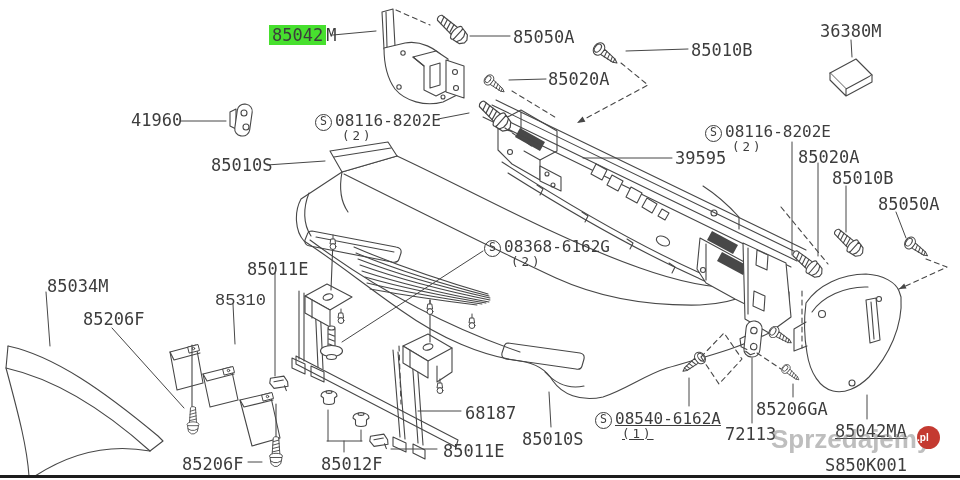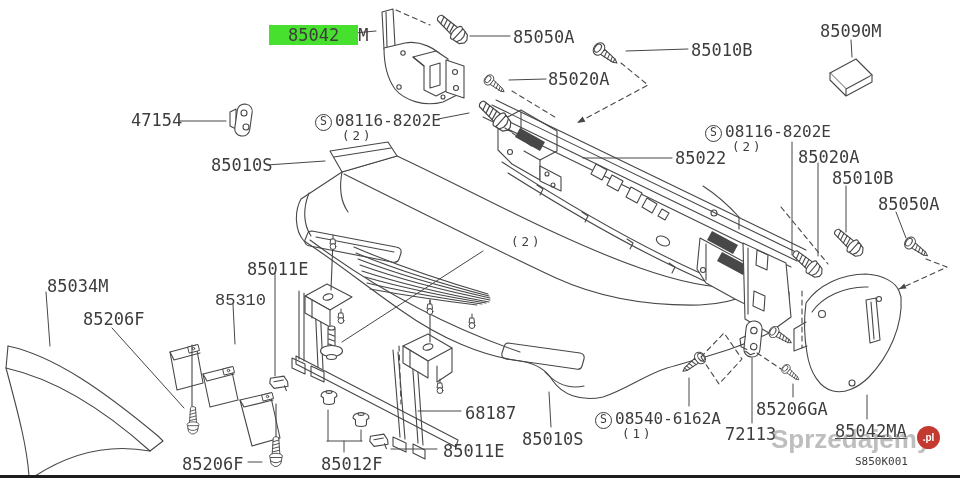"85042" .hl { padding: 0 19px -> 0 3px }
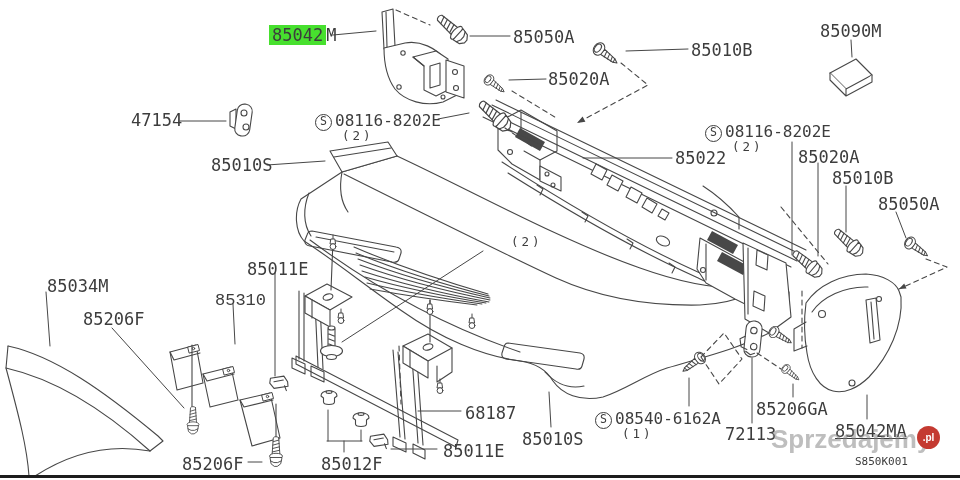"85090M" span { text: 85090M -> 36380M }
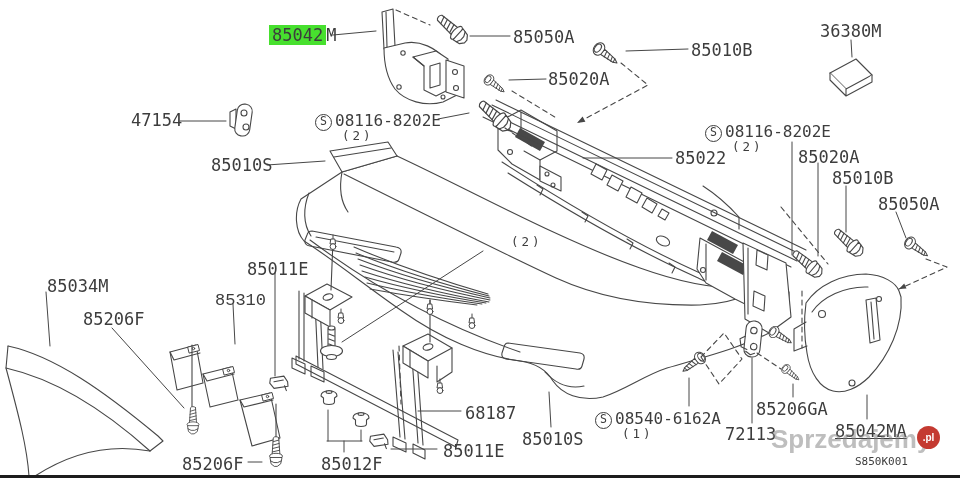"47154" span { text: 47154 -> 41960 }
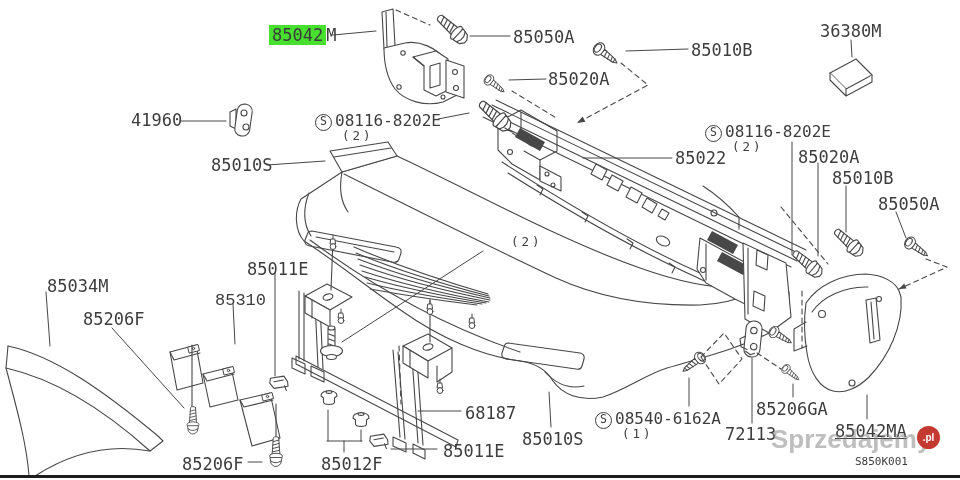"85022" span { text: 85022 -> 39595 }
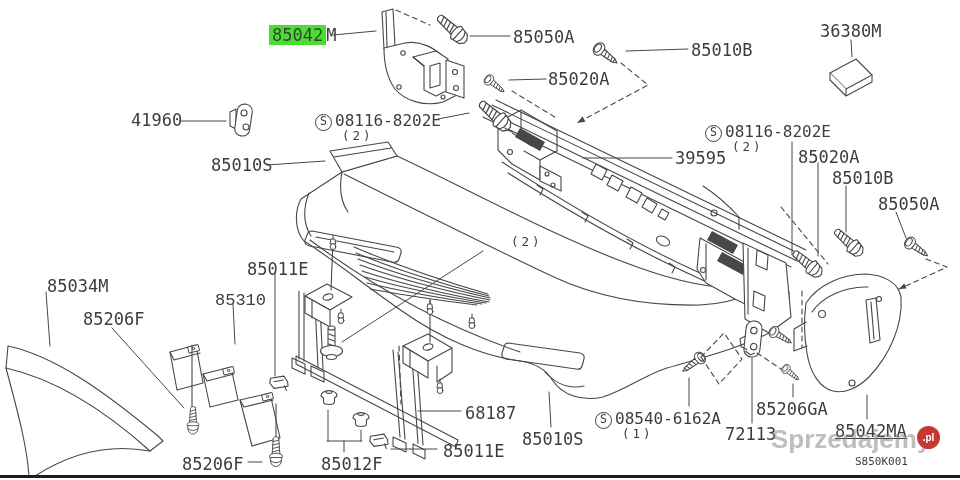"S 08368-6162G" div.lline { html: none -> <div><span>S</span><span>08368-6162G</span></div> }
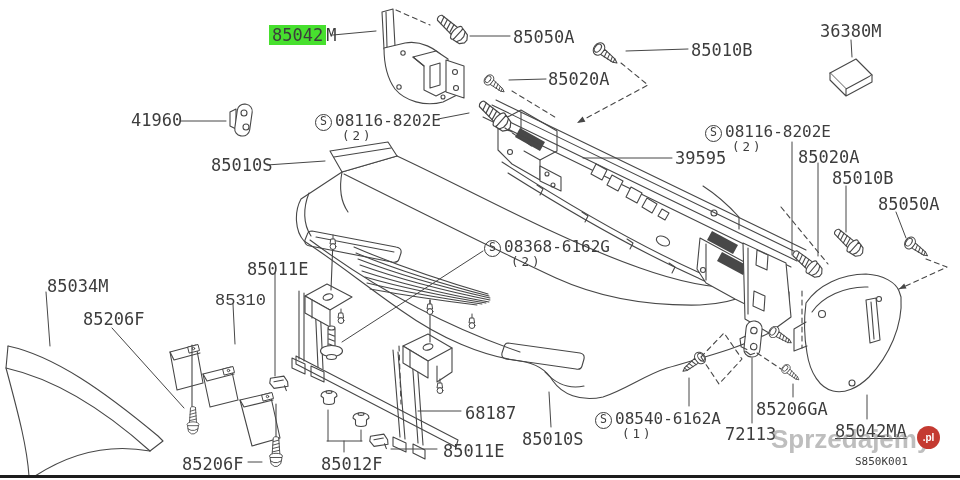"S 08540-6162A" div.plabel { text-decoration: none -> underline }
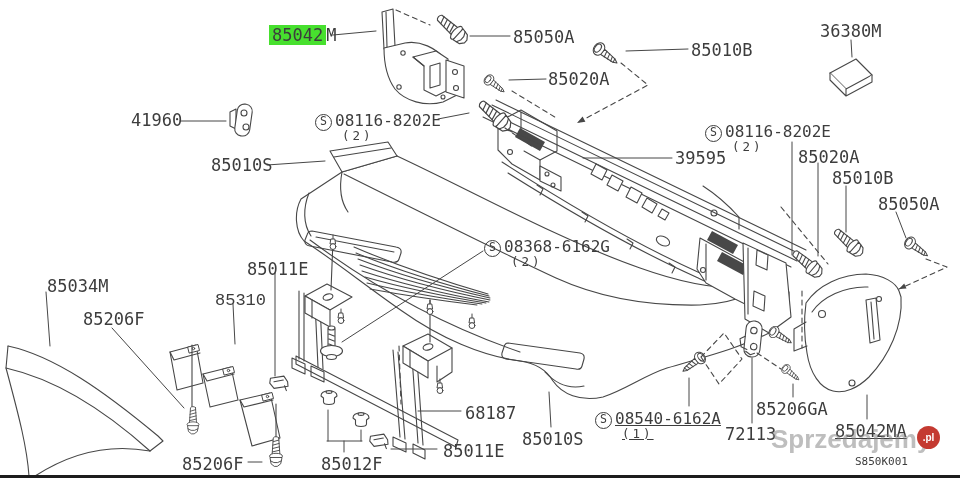".pl" #wmbadge { text-align: center -> left }
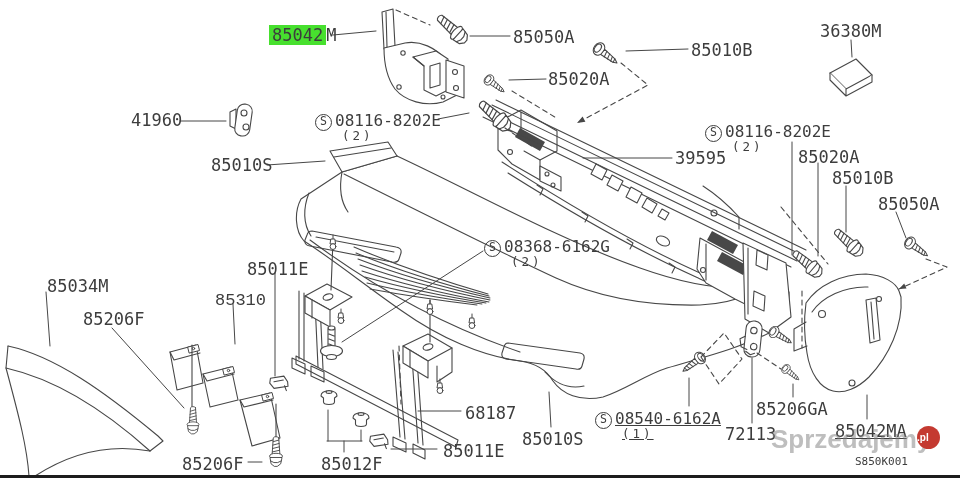"S850K001" #diagcode { font-size: 11px -> 17px; left: 855px -> 825px }
